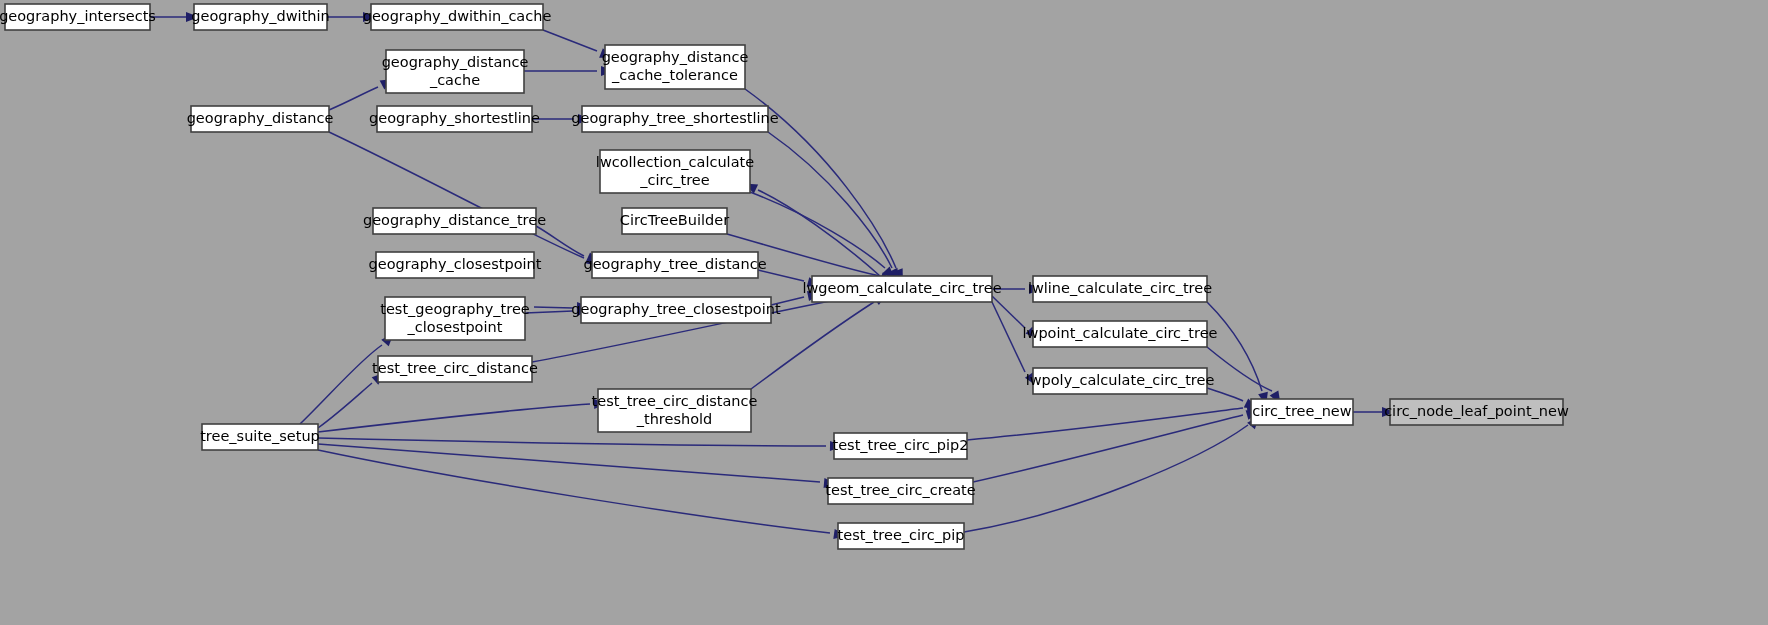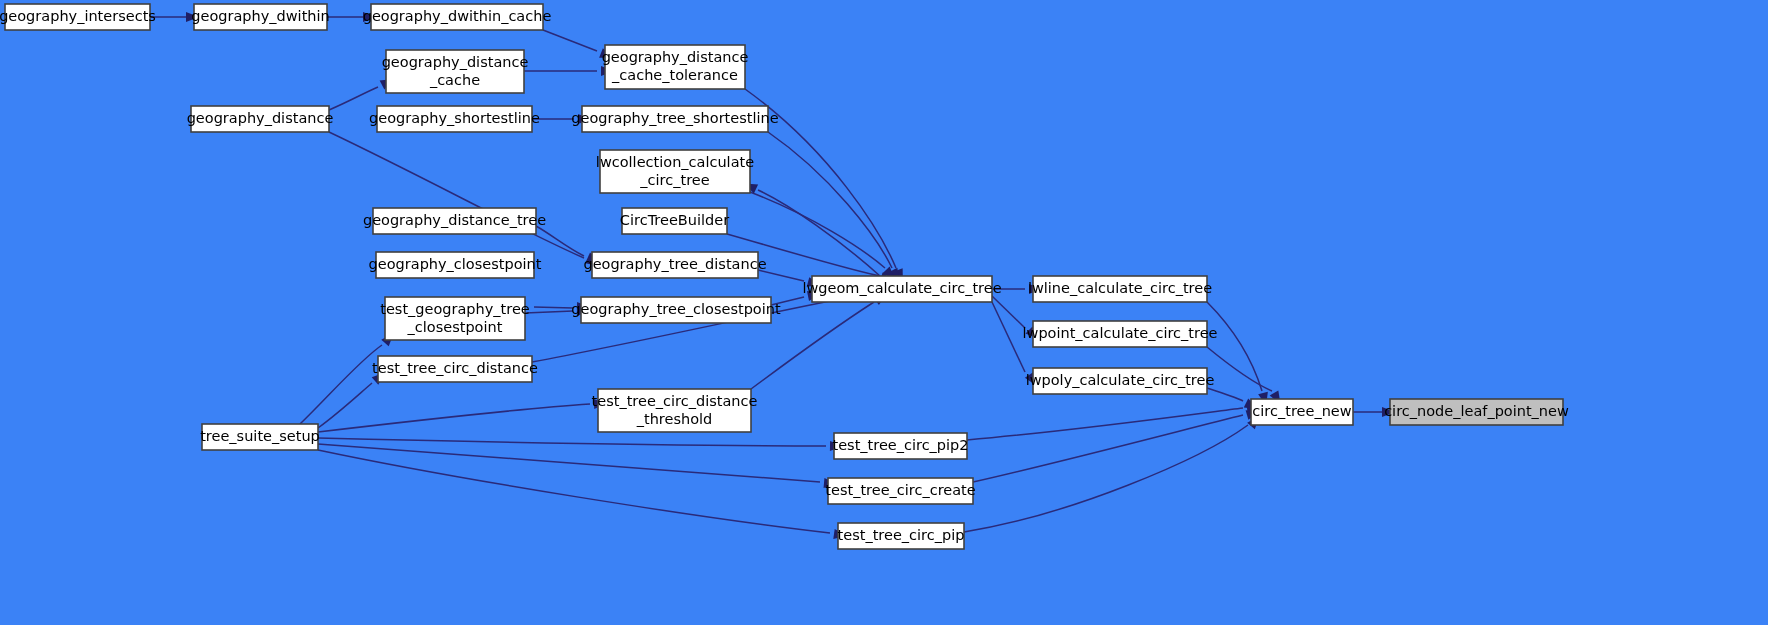"geography_intersects" #graph-root { background: #3b82f6 -> #a3a3a3 }
